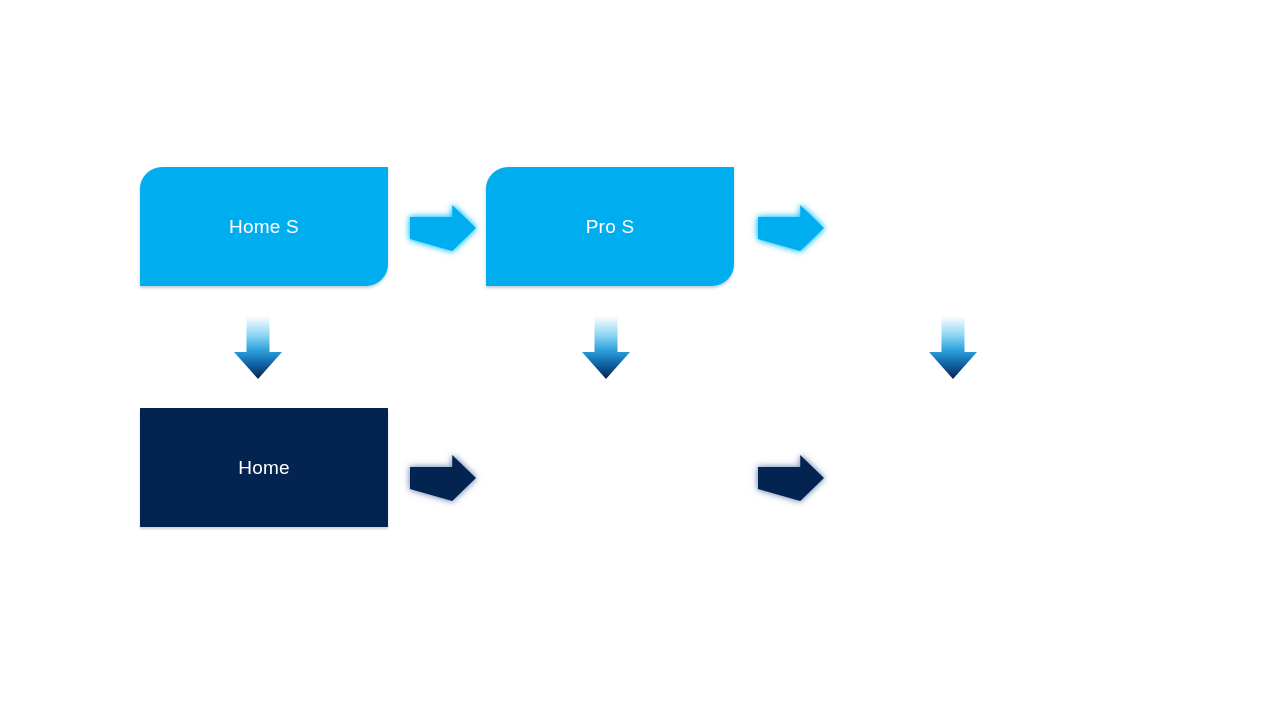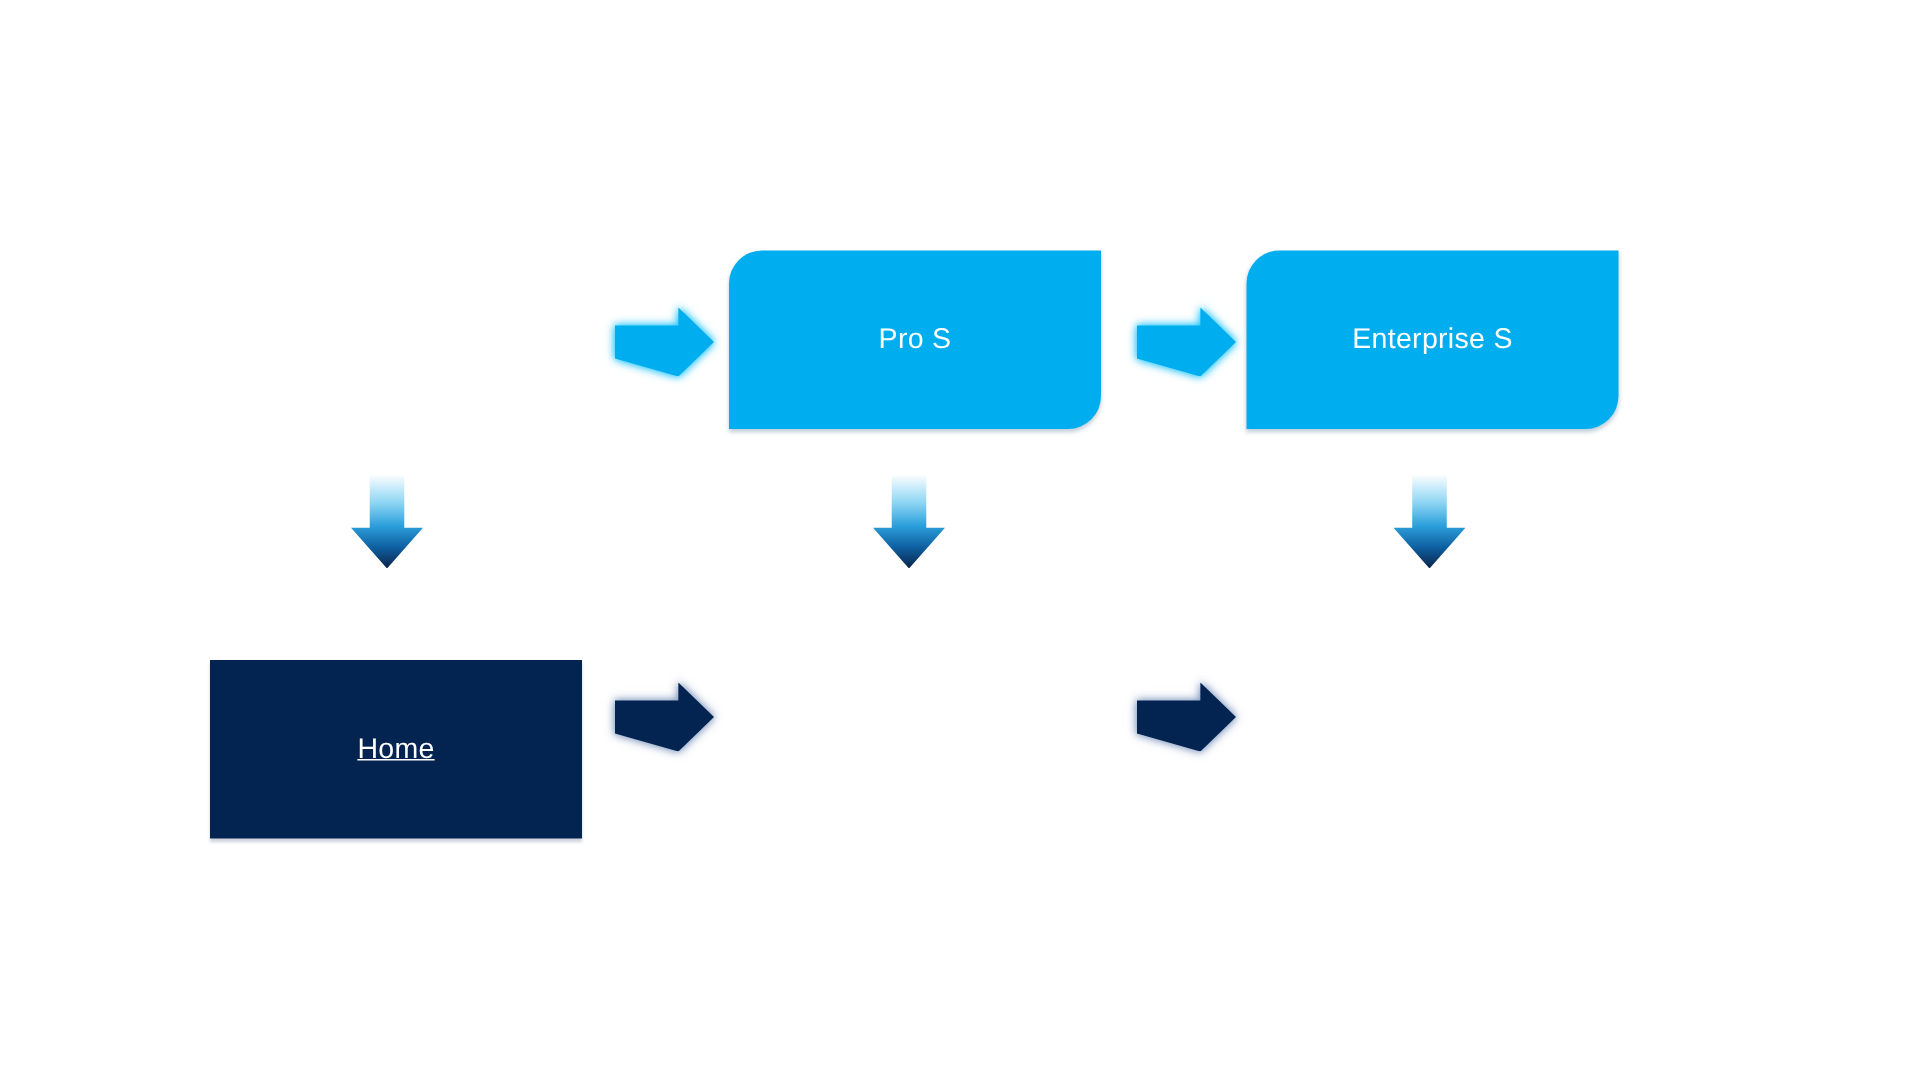"Home S" div.box { html: none -> <div> <span>Home S</span> </div> }
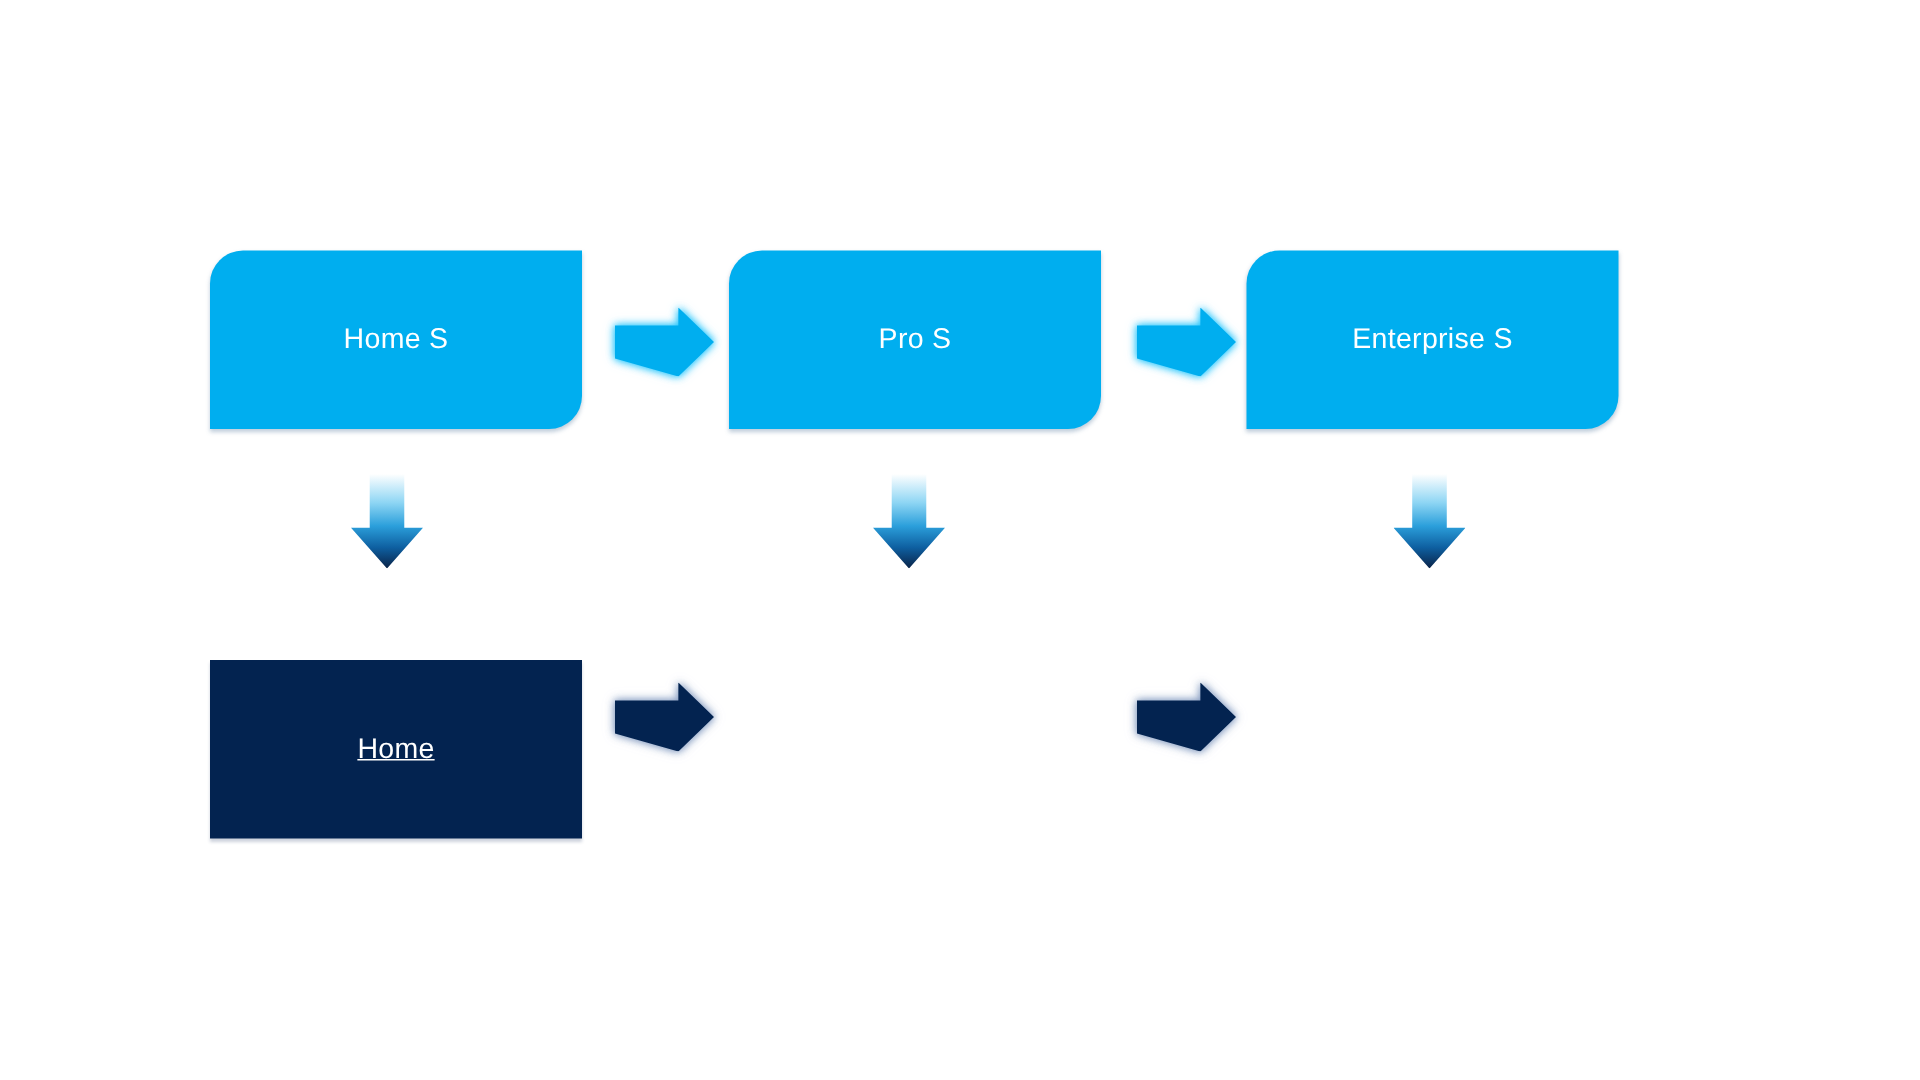"Enterprise S" div.box { html: <div> <span>Enterprise S</span> </div> -> none }
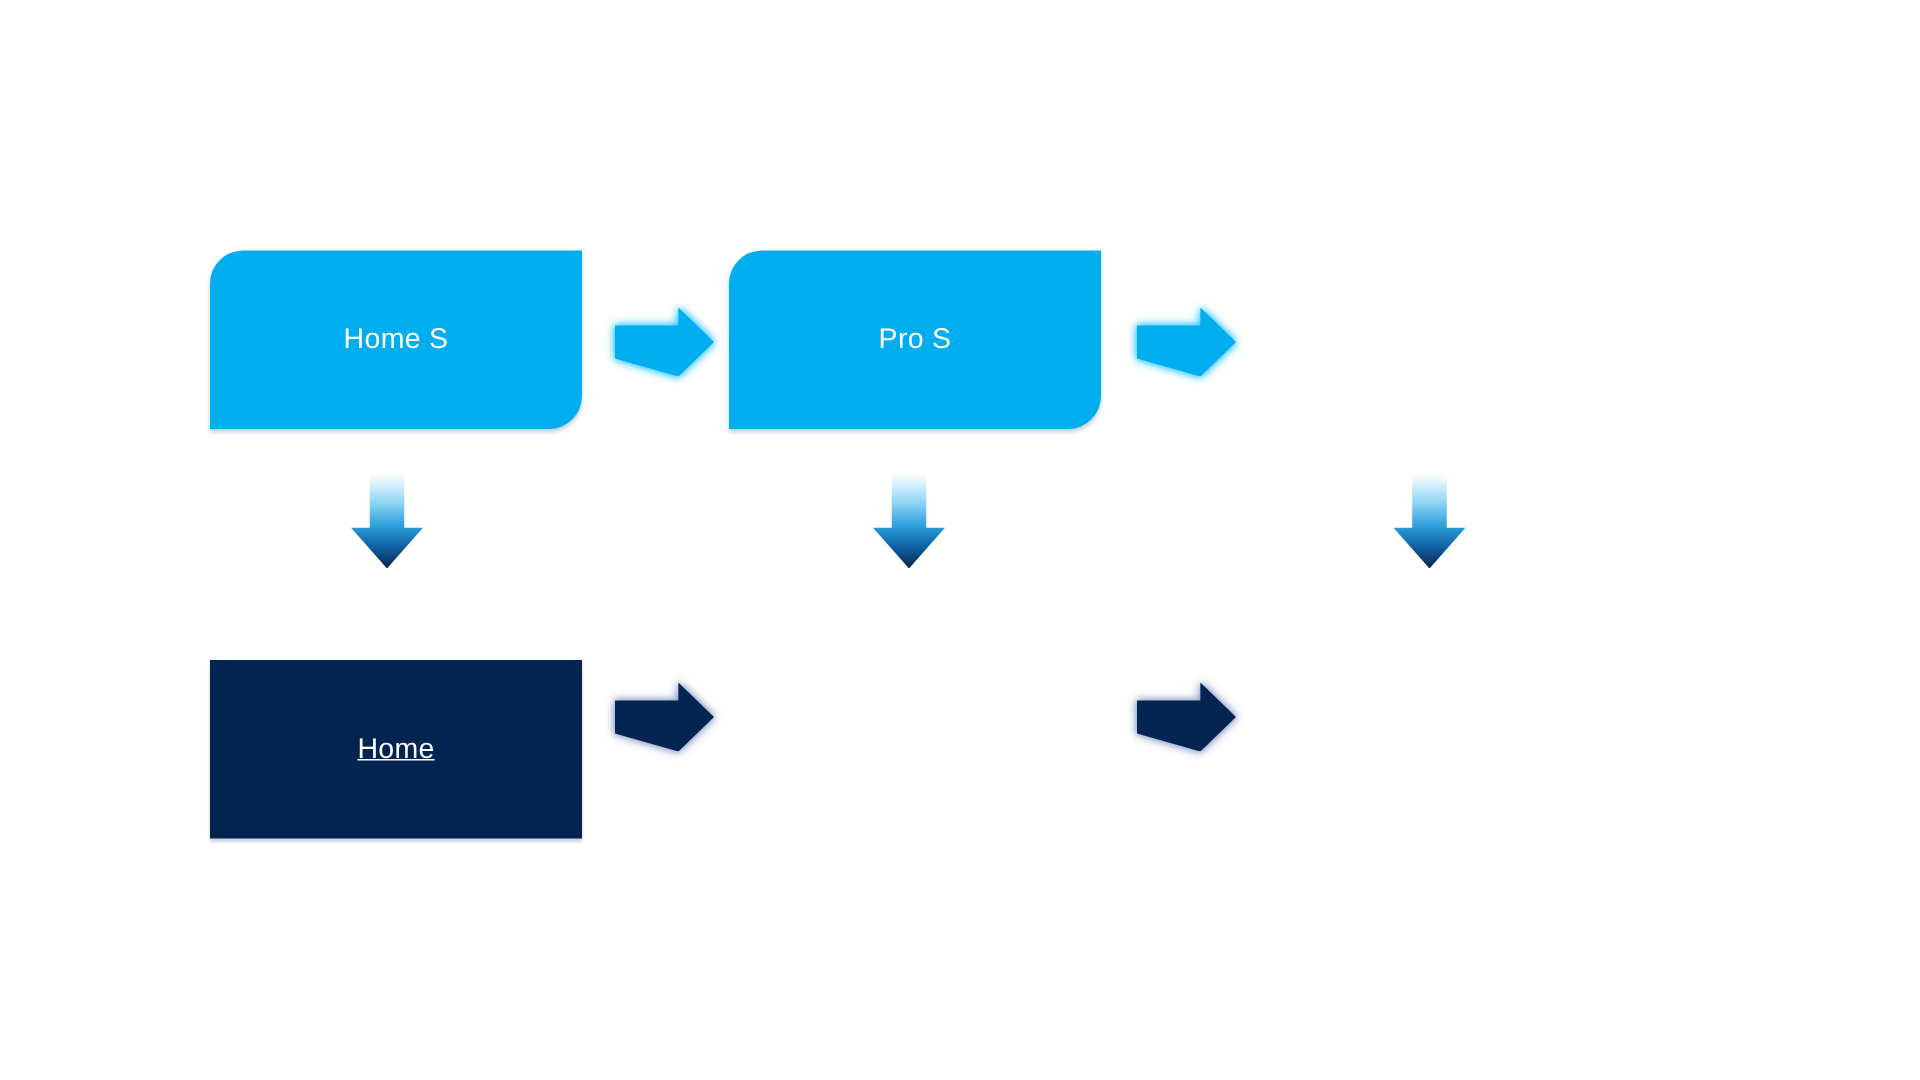"Home" .box.bottom { text-decoration: underline -> none; top: 440px -> 408px }
